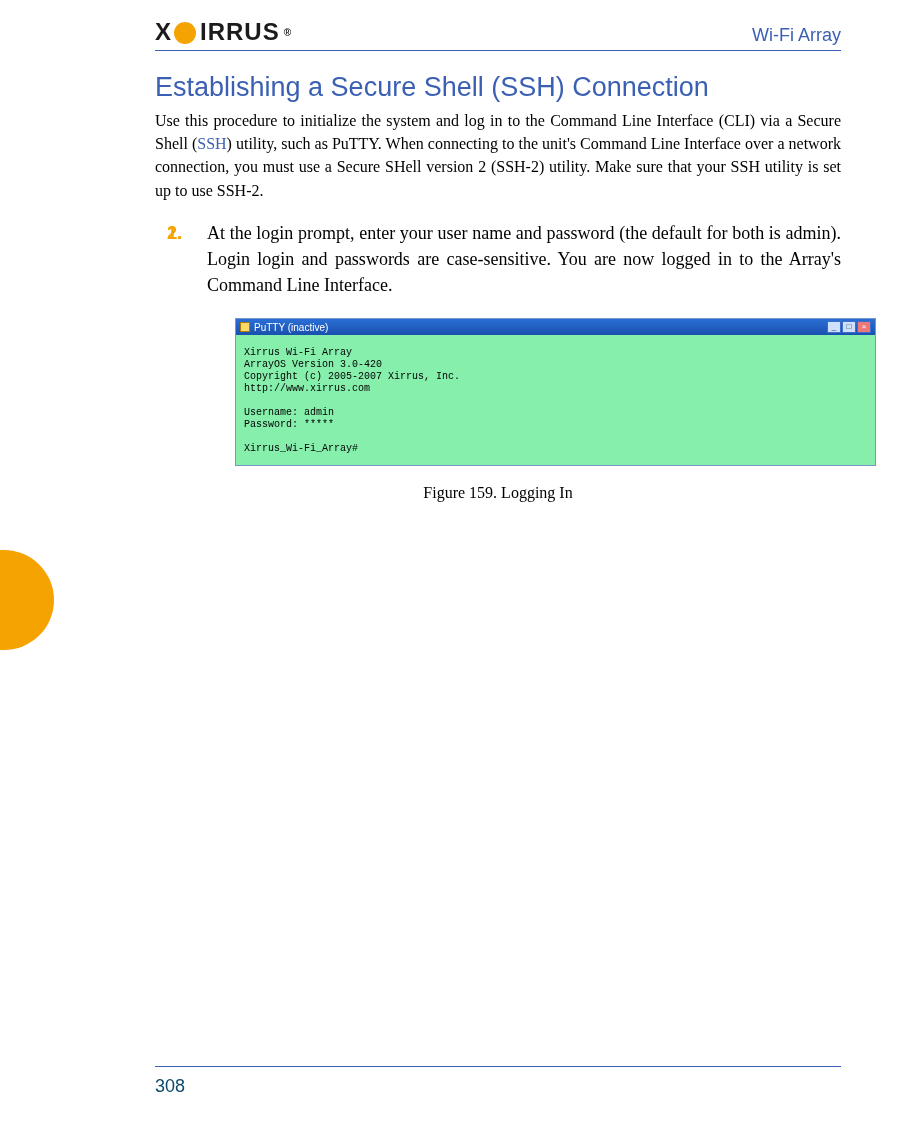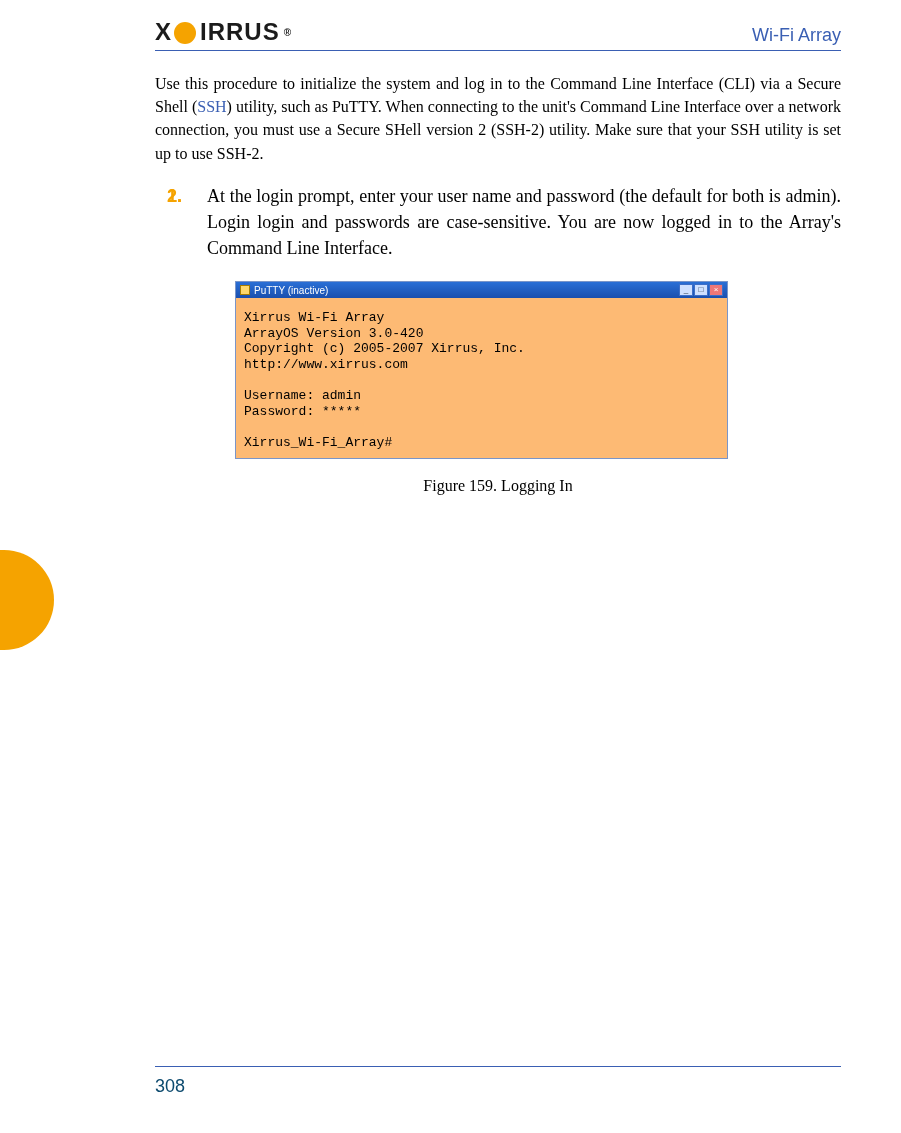"Establishing a Secure Shell (SSH)" h1.title { html: none -> <h1>Establishing a Secure Shell (SSH) Connection</h1> }
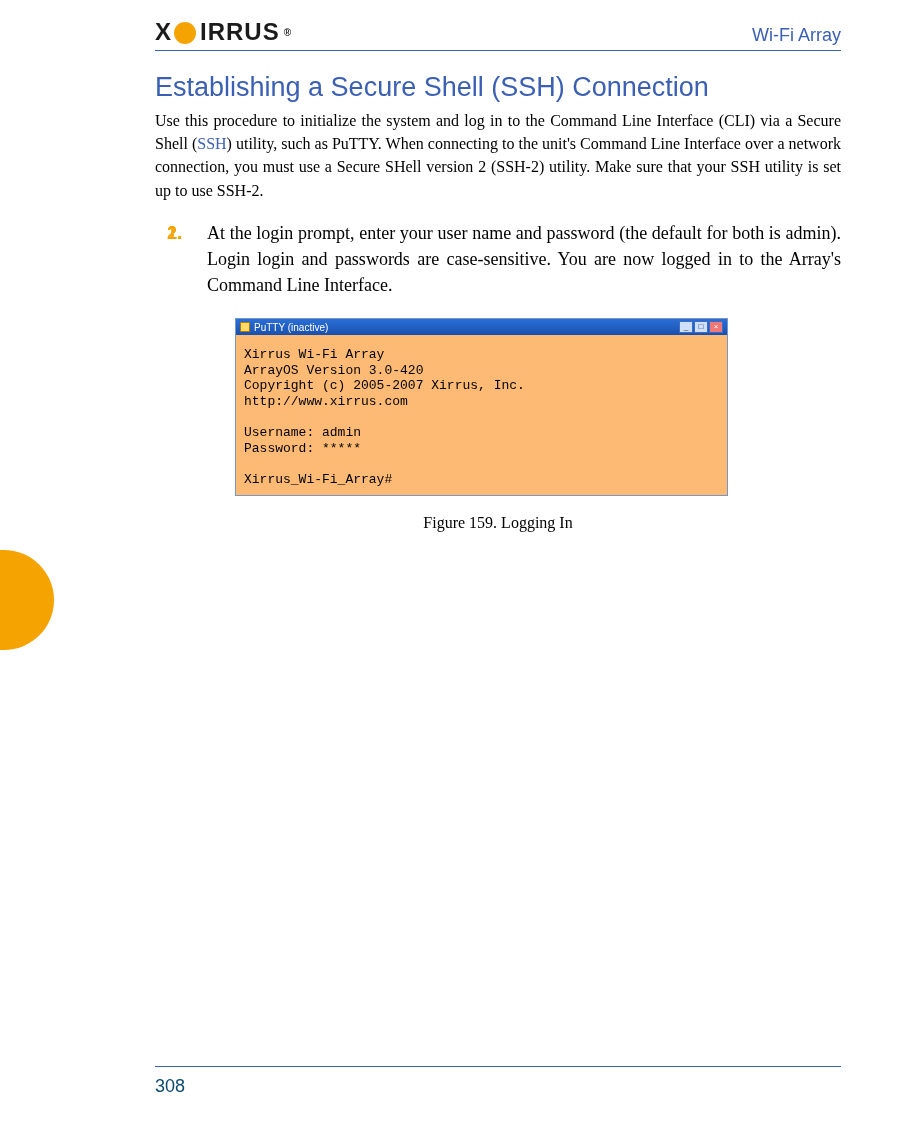"PuTTY (inactive)" .putty-wrap { width: 493px -> 641px }
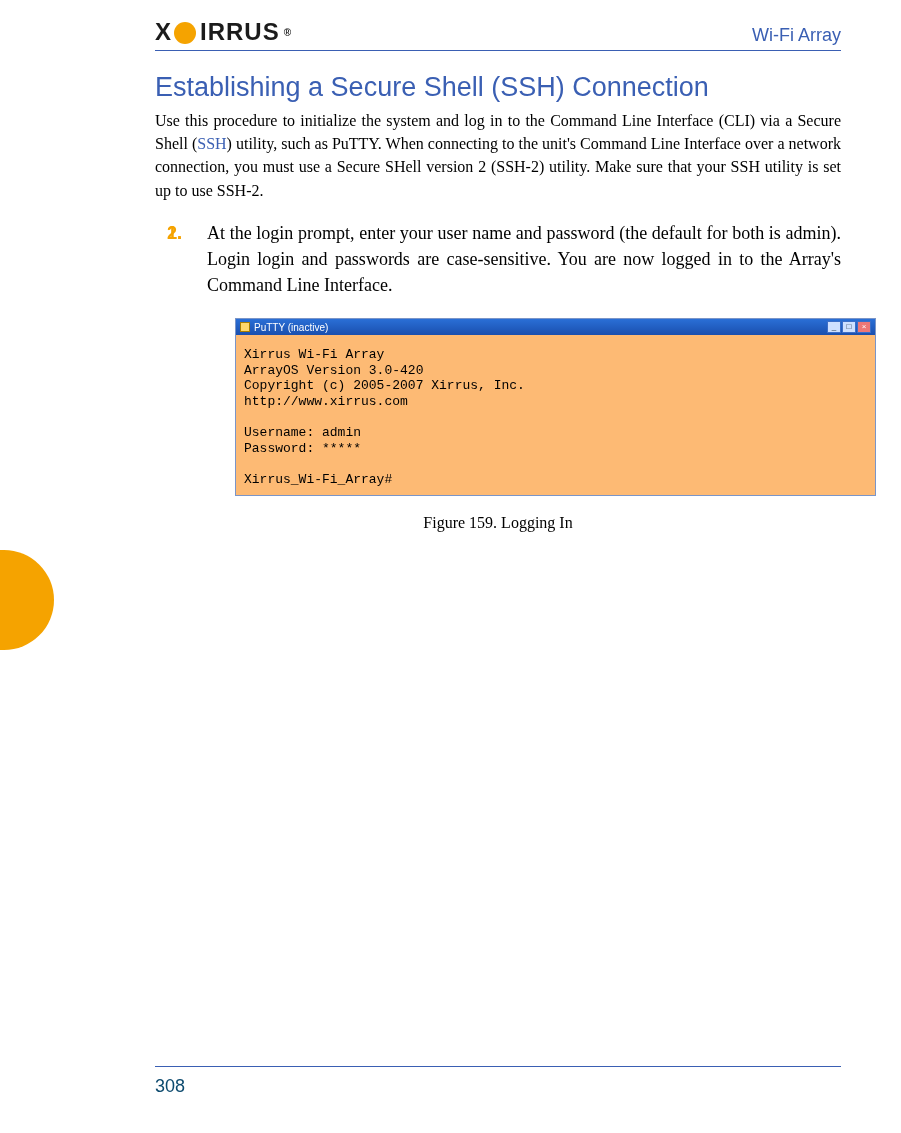"Xirrus Wi-Fi Array" .putty-term { background: #fdba74 -> #86efac; font-size: 13px -> 10px }
